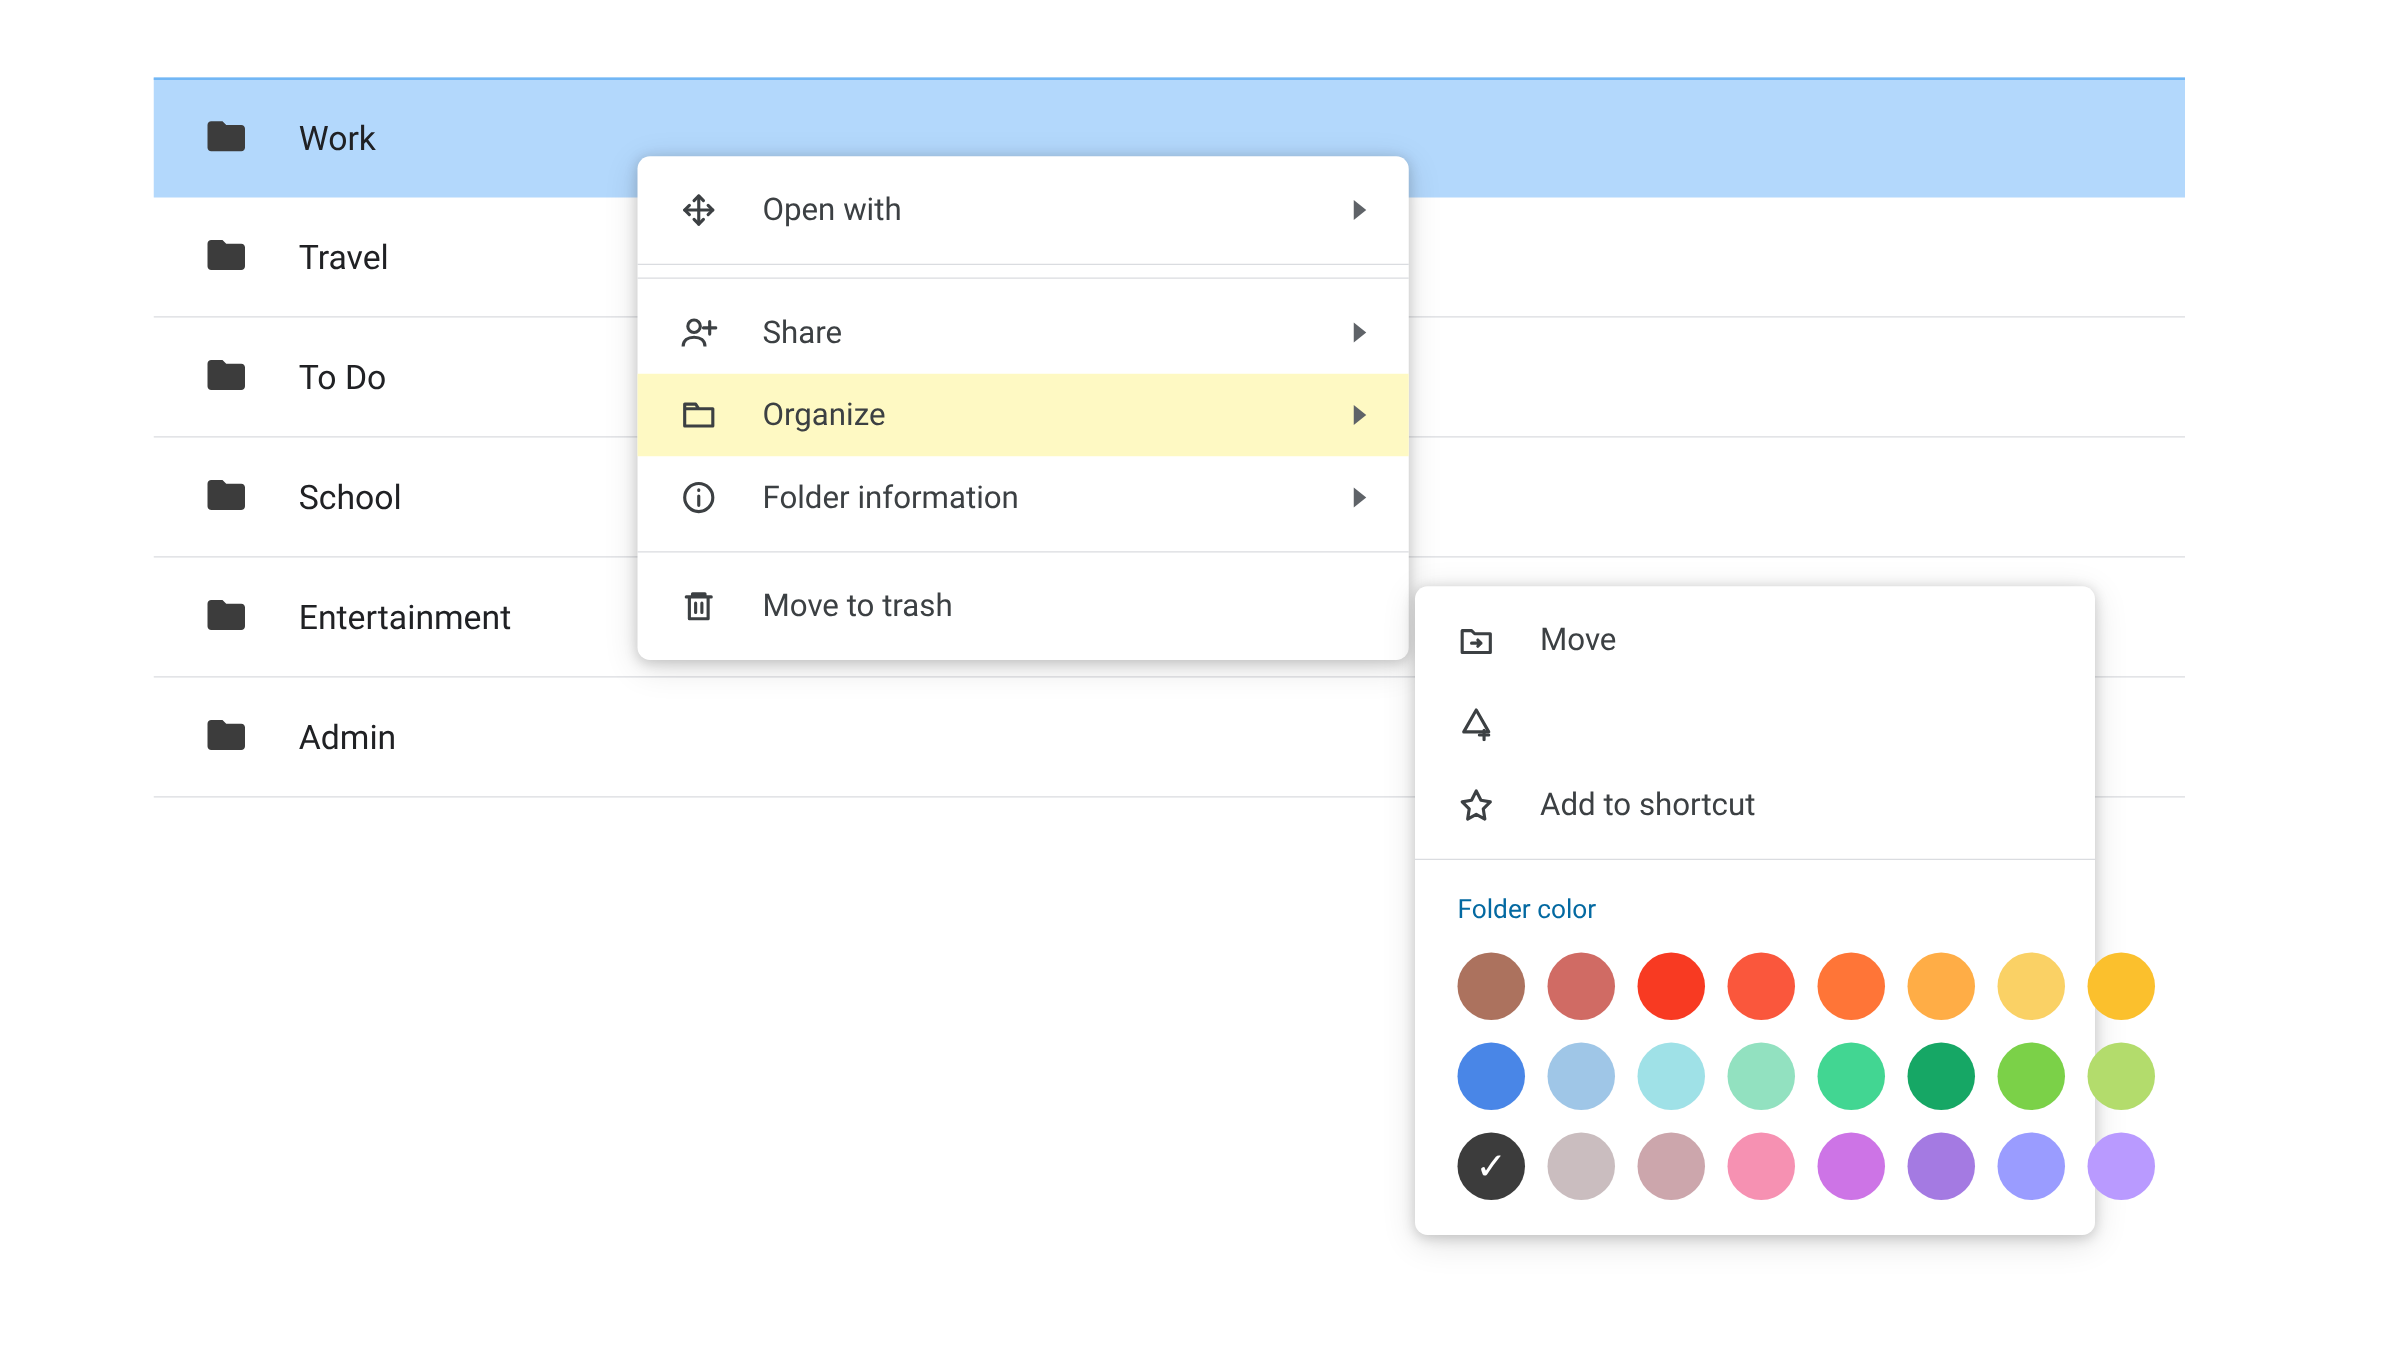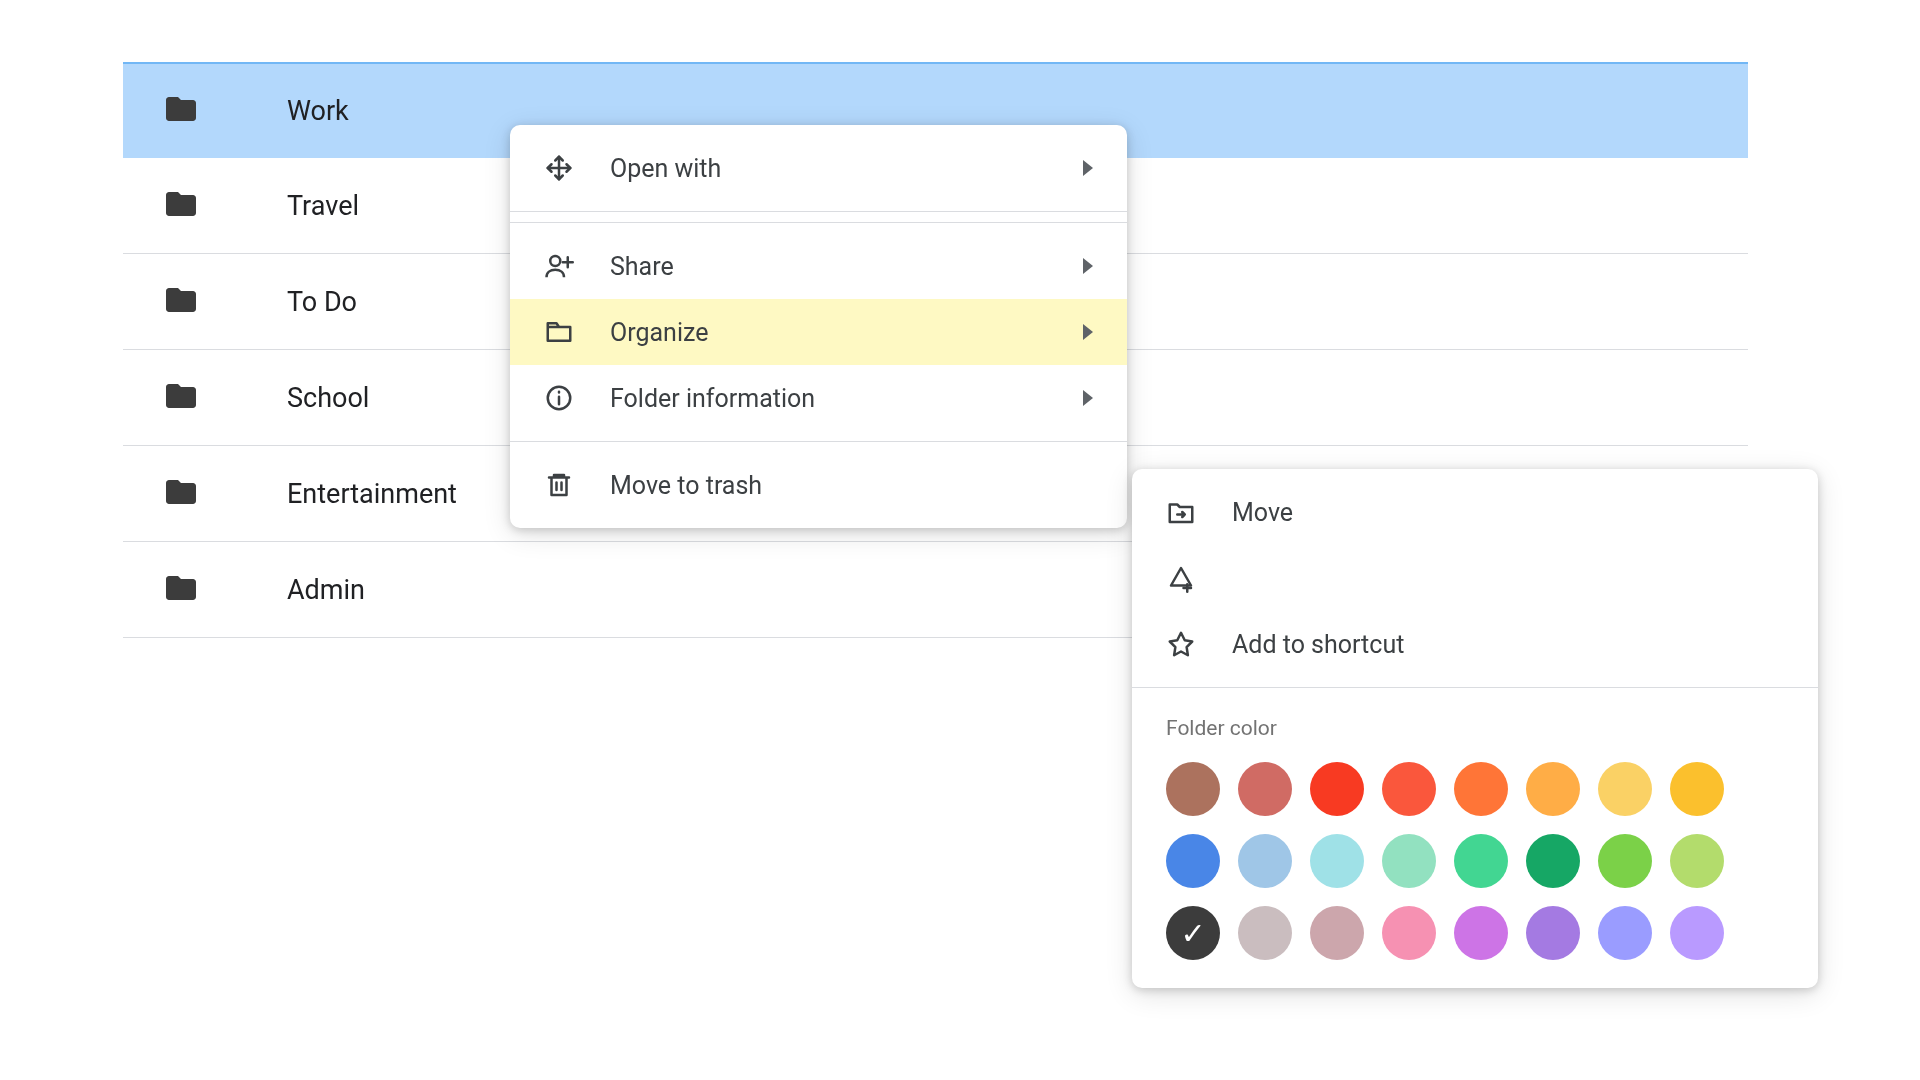"Work" .folder-label { margin-left: 48px -> none }
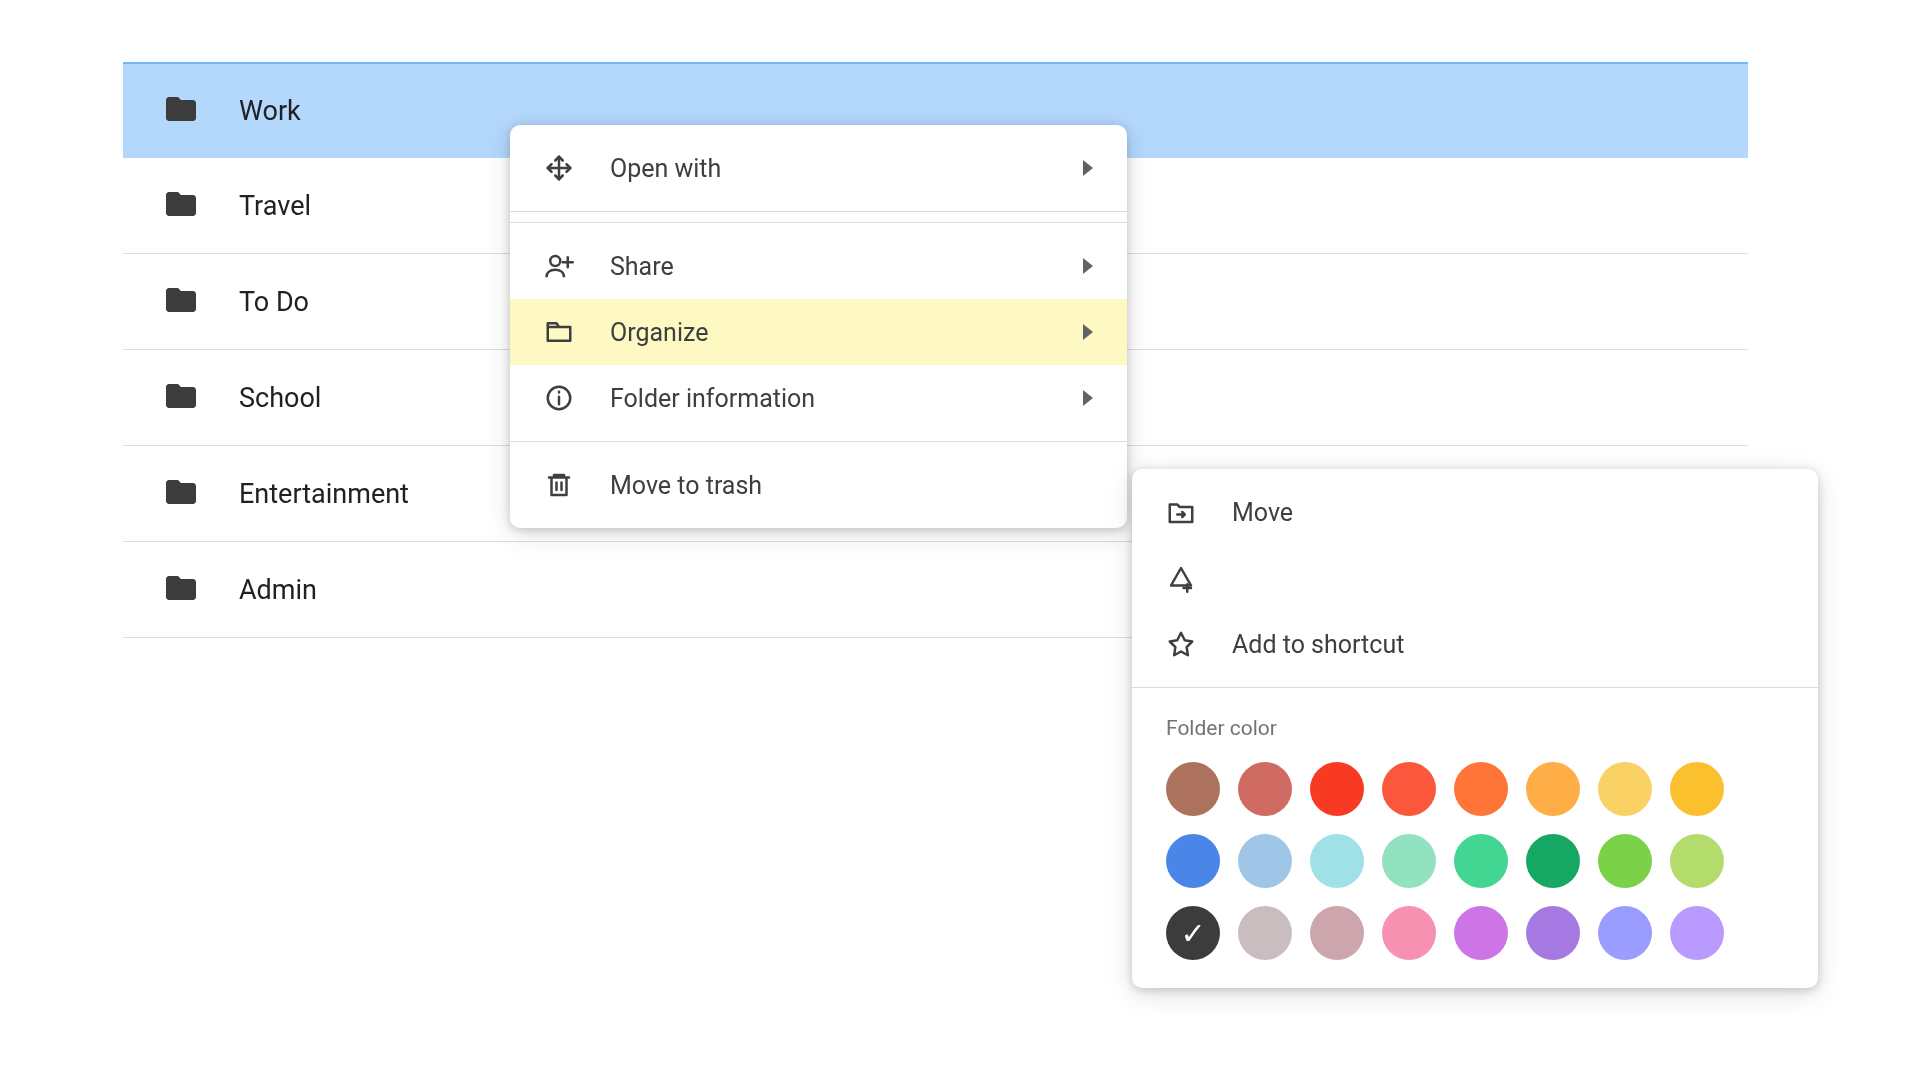"Move" .submenu { width: 686px -> 544px }
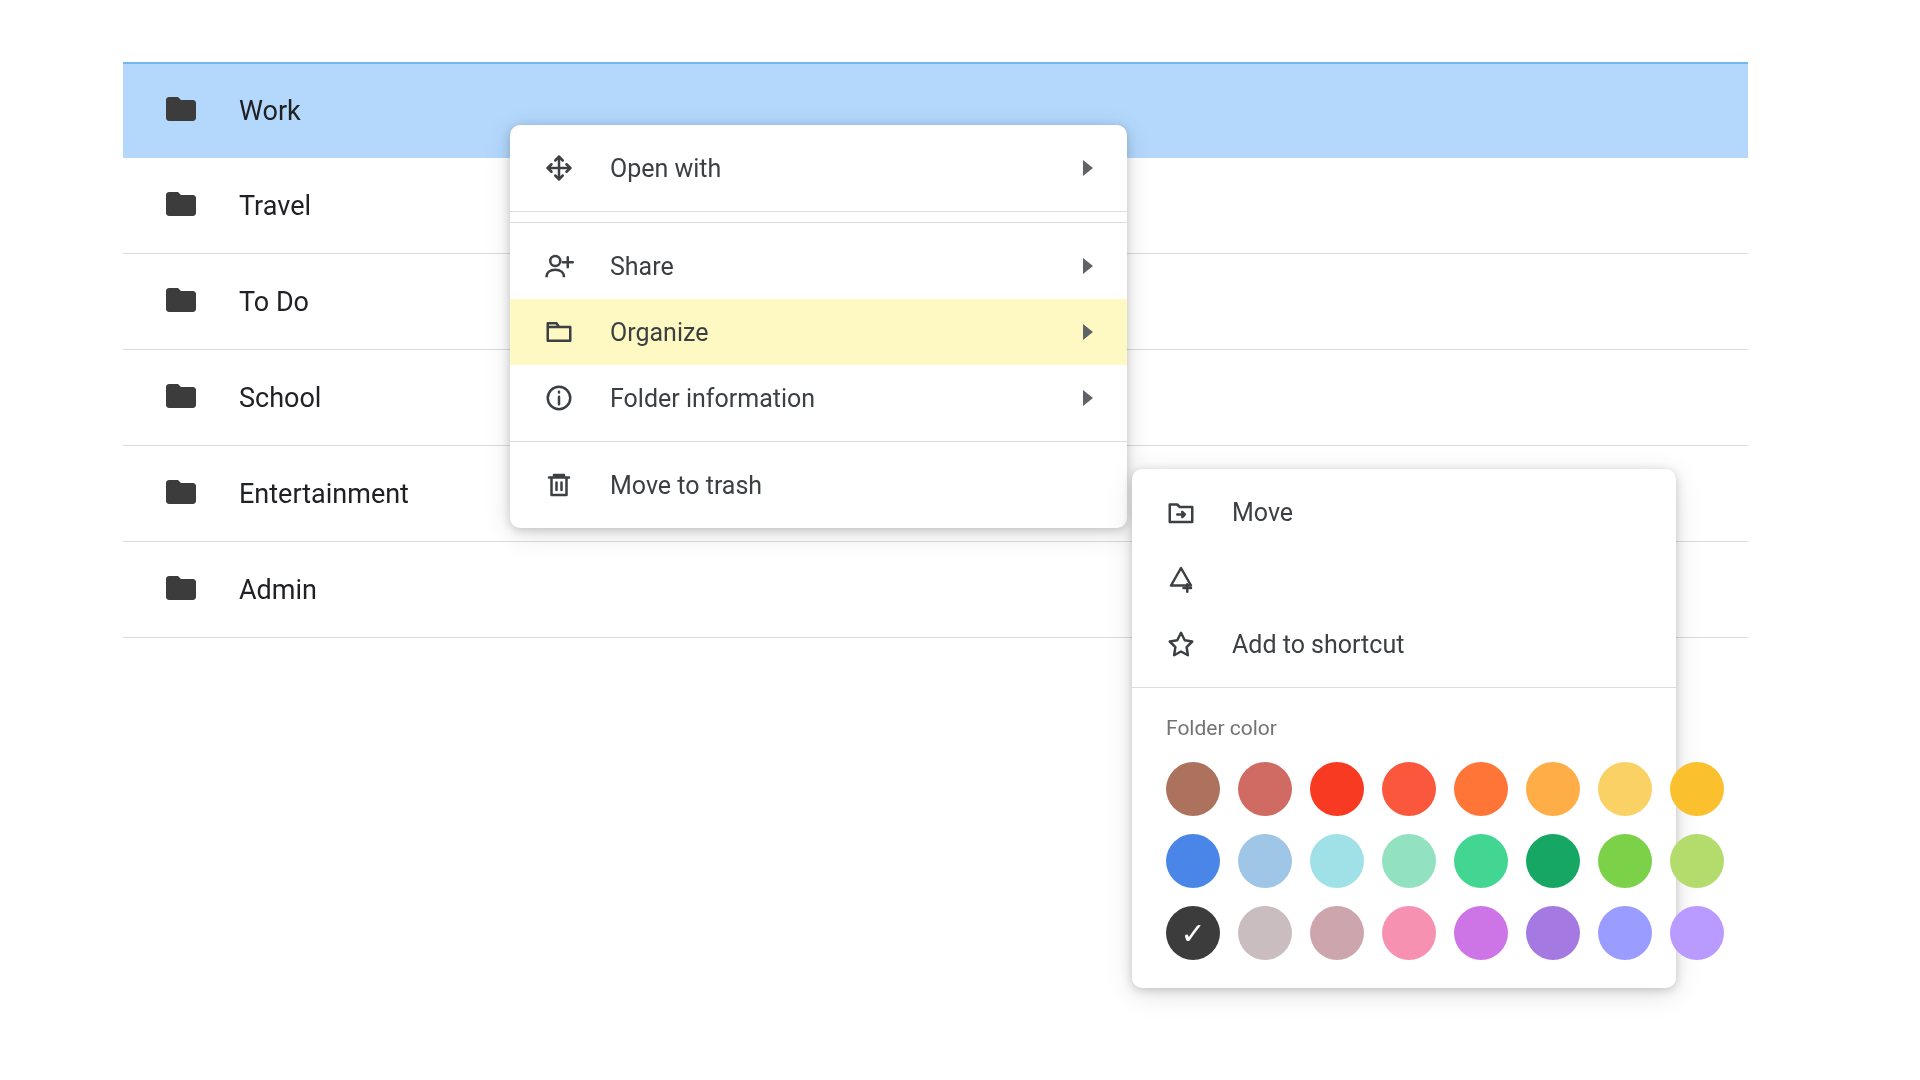"Folder color" .color-section-label { color: #737373 -> #0369a1 }
